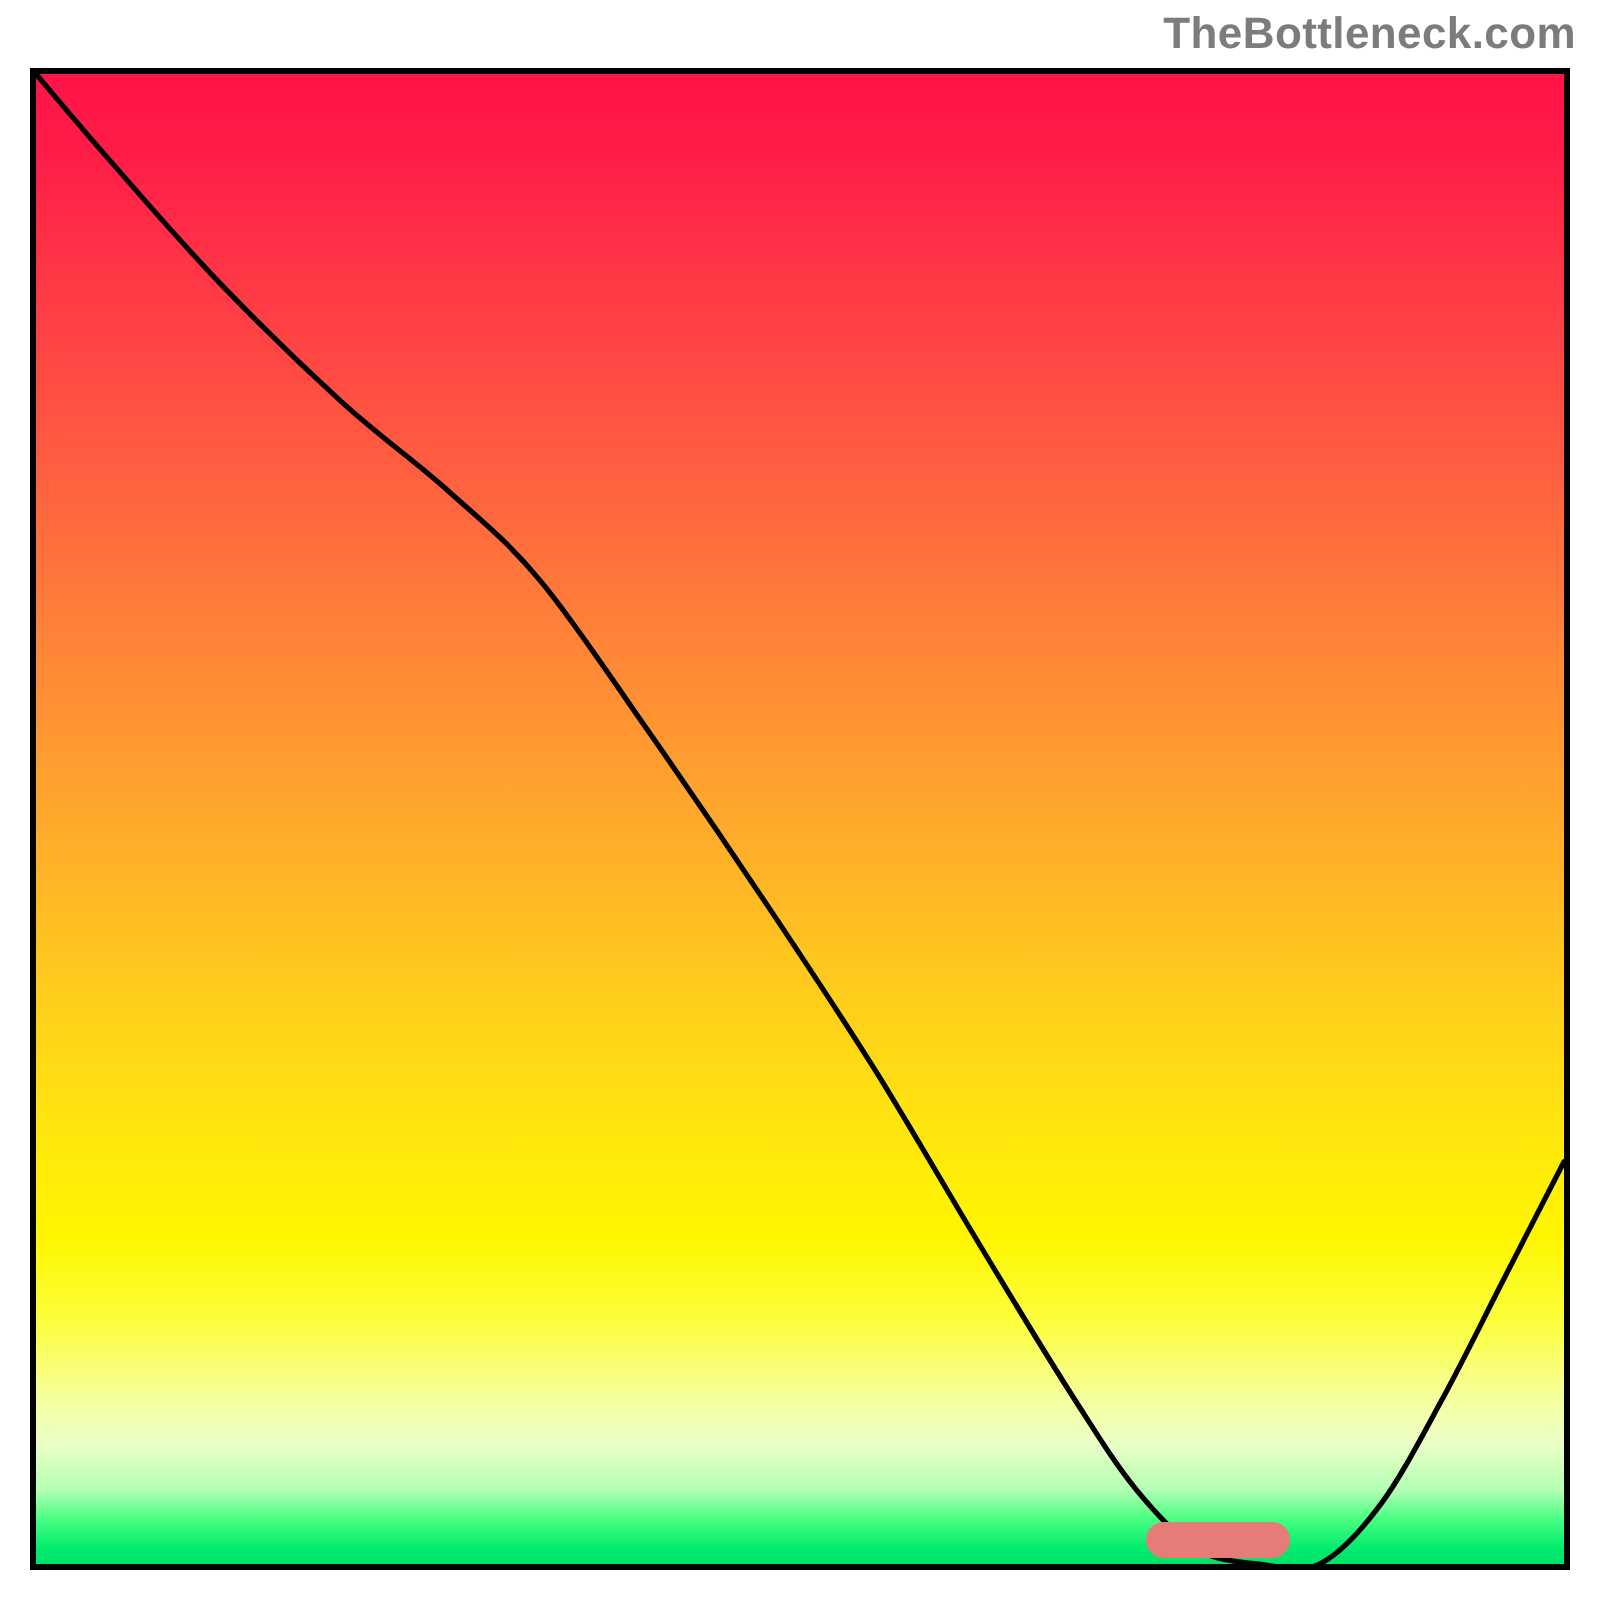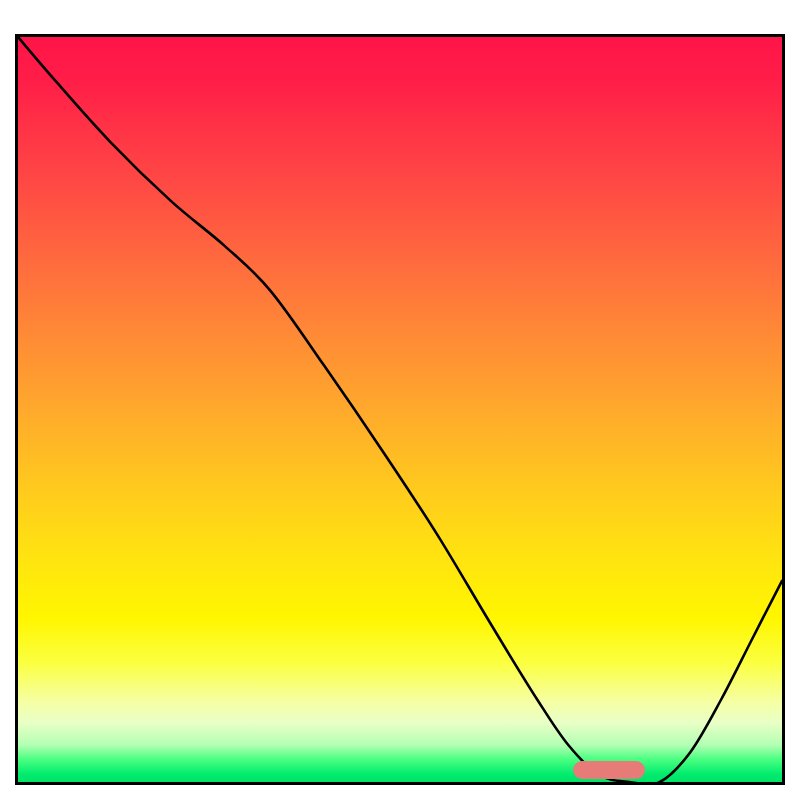"TheBottleneck.com" div.watermark { html: none -> <div>TheBottleneck.com</div> }
